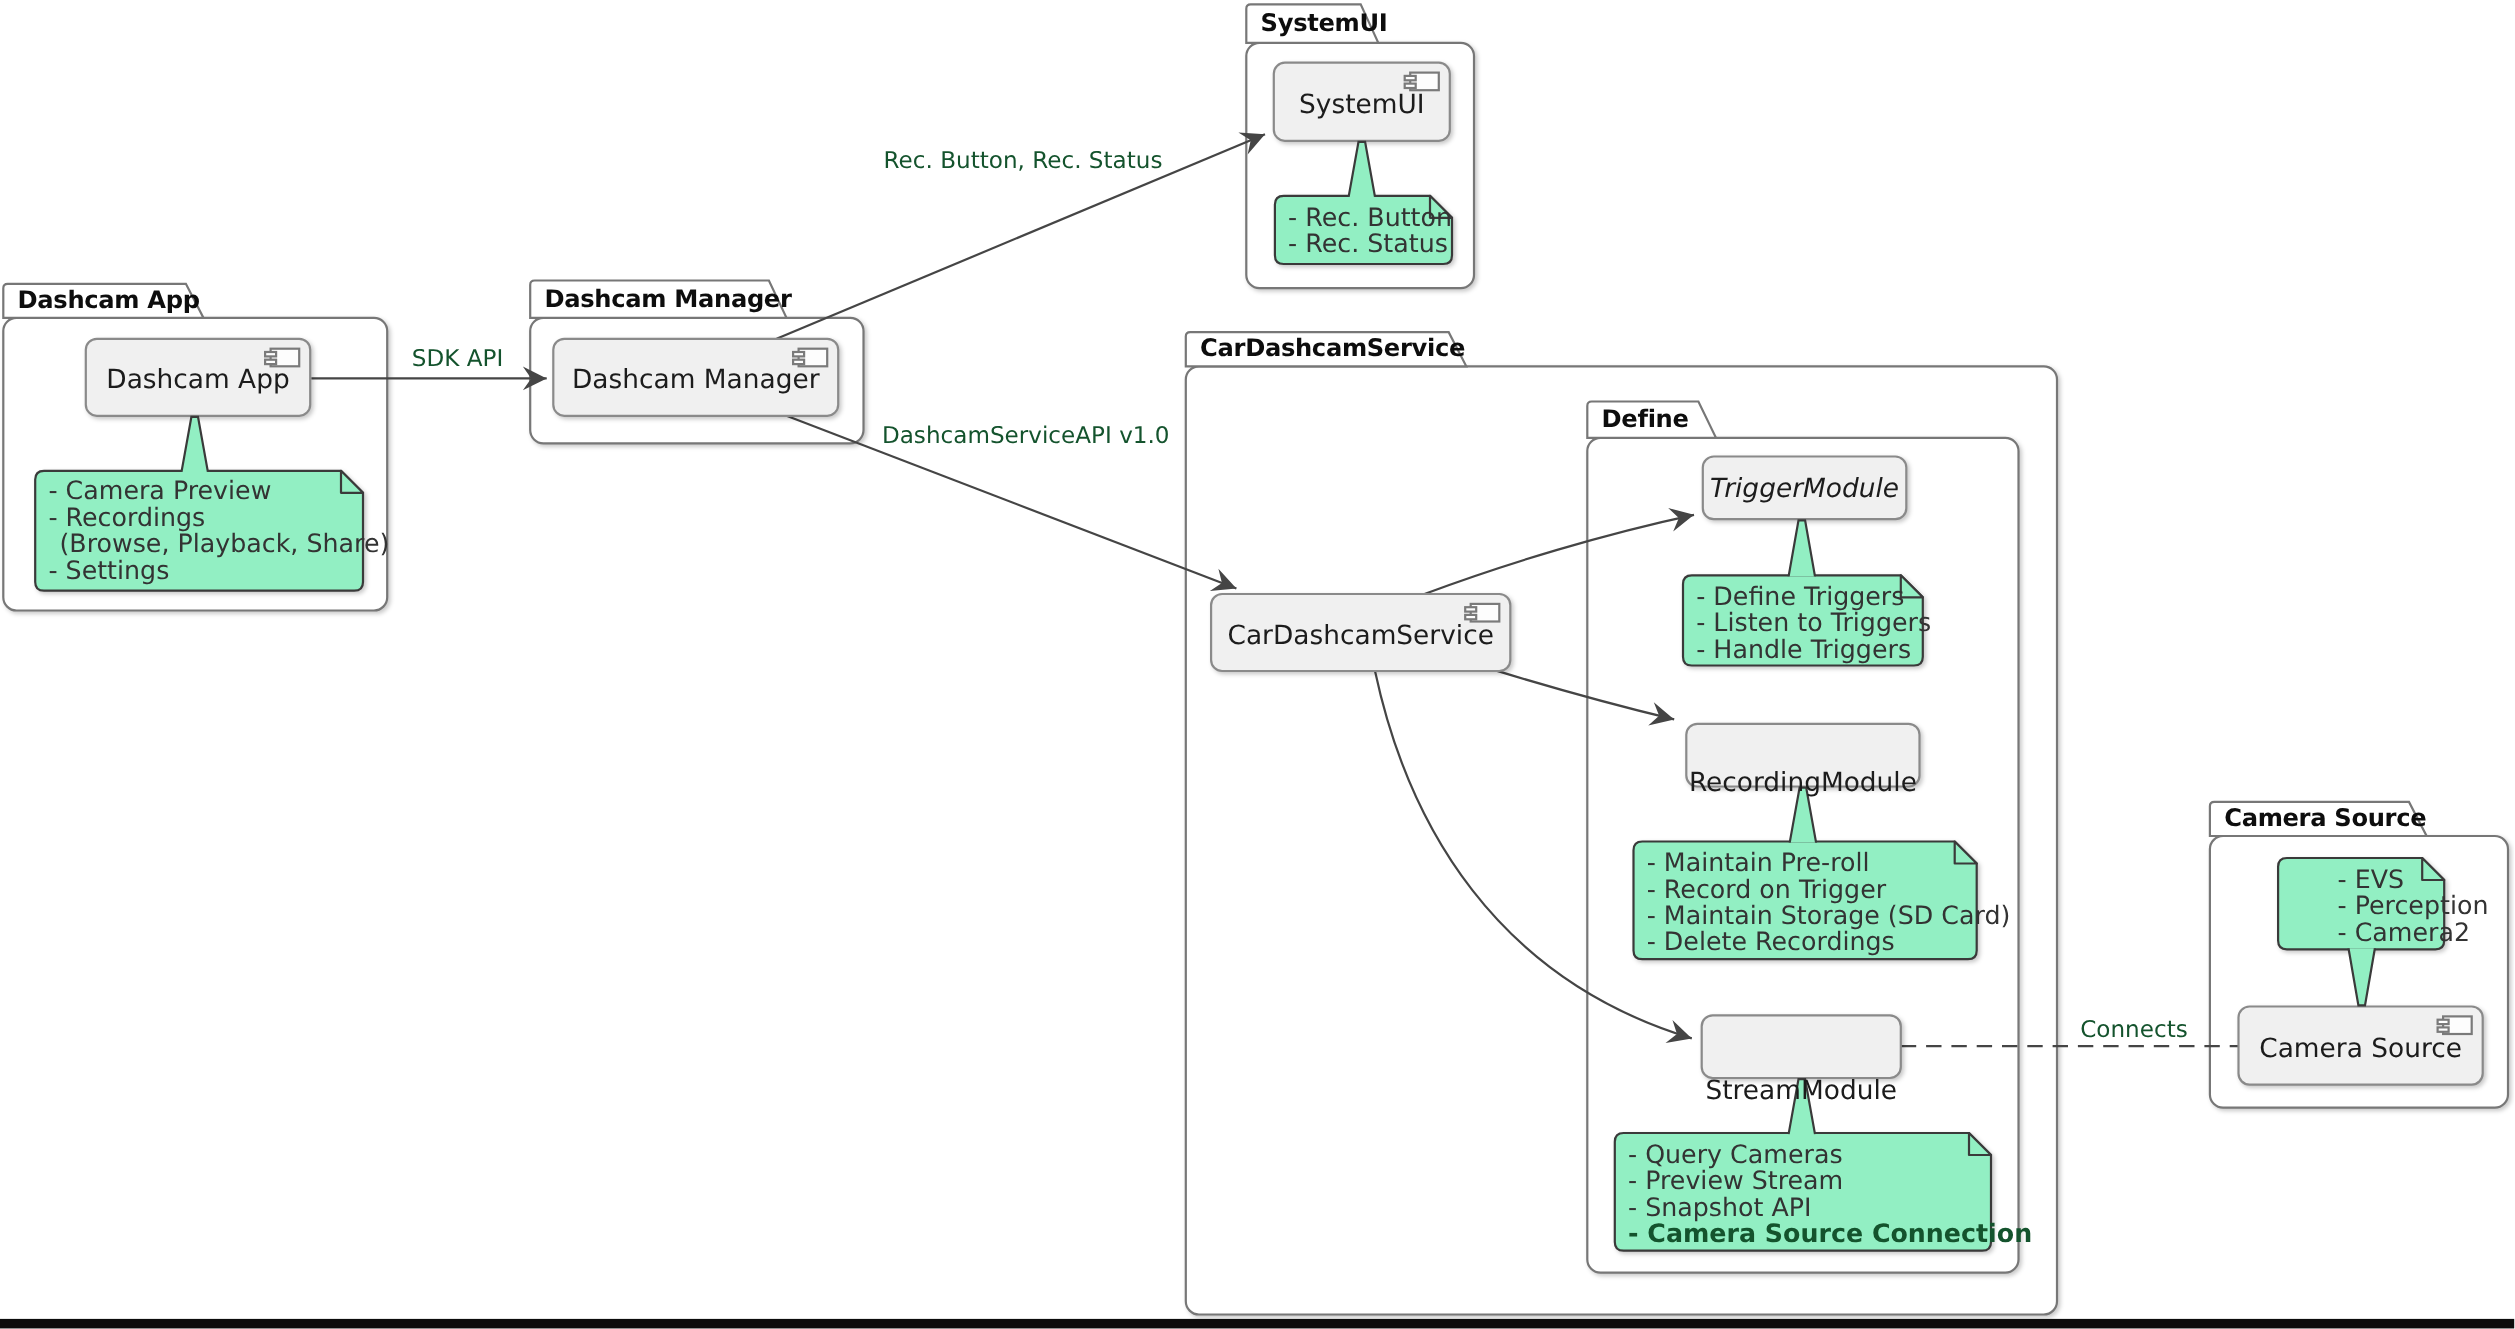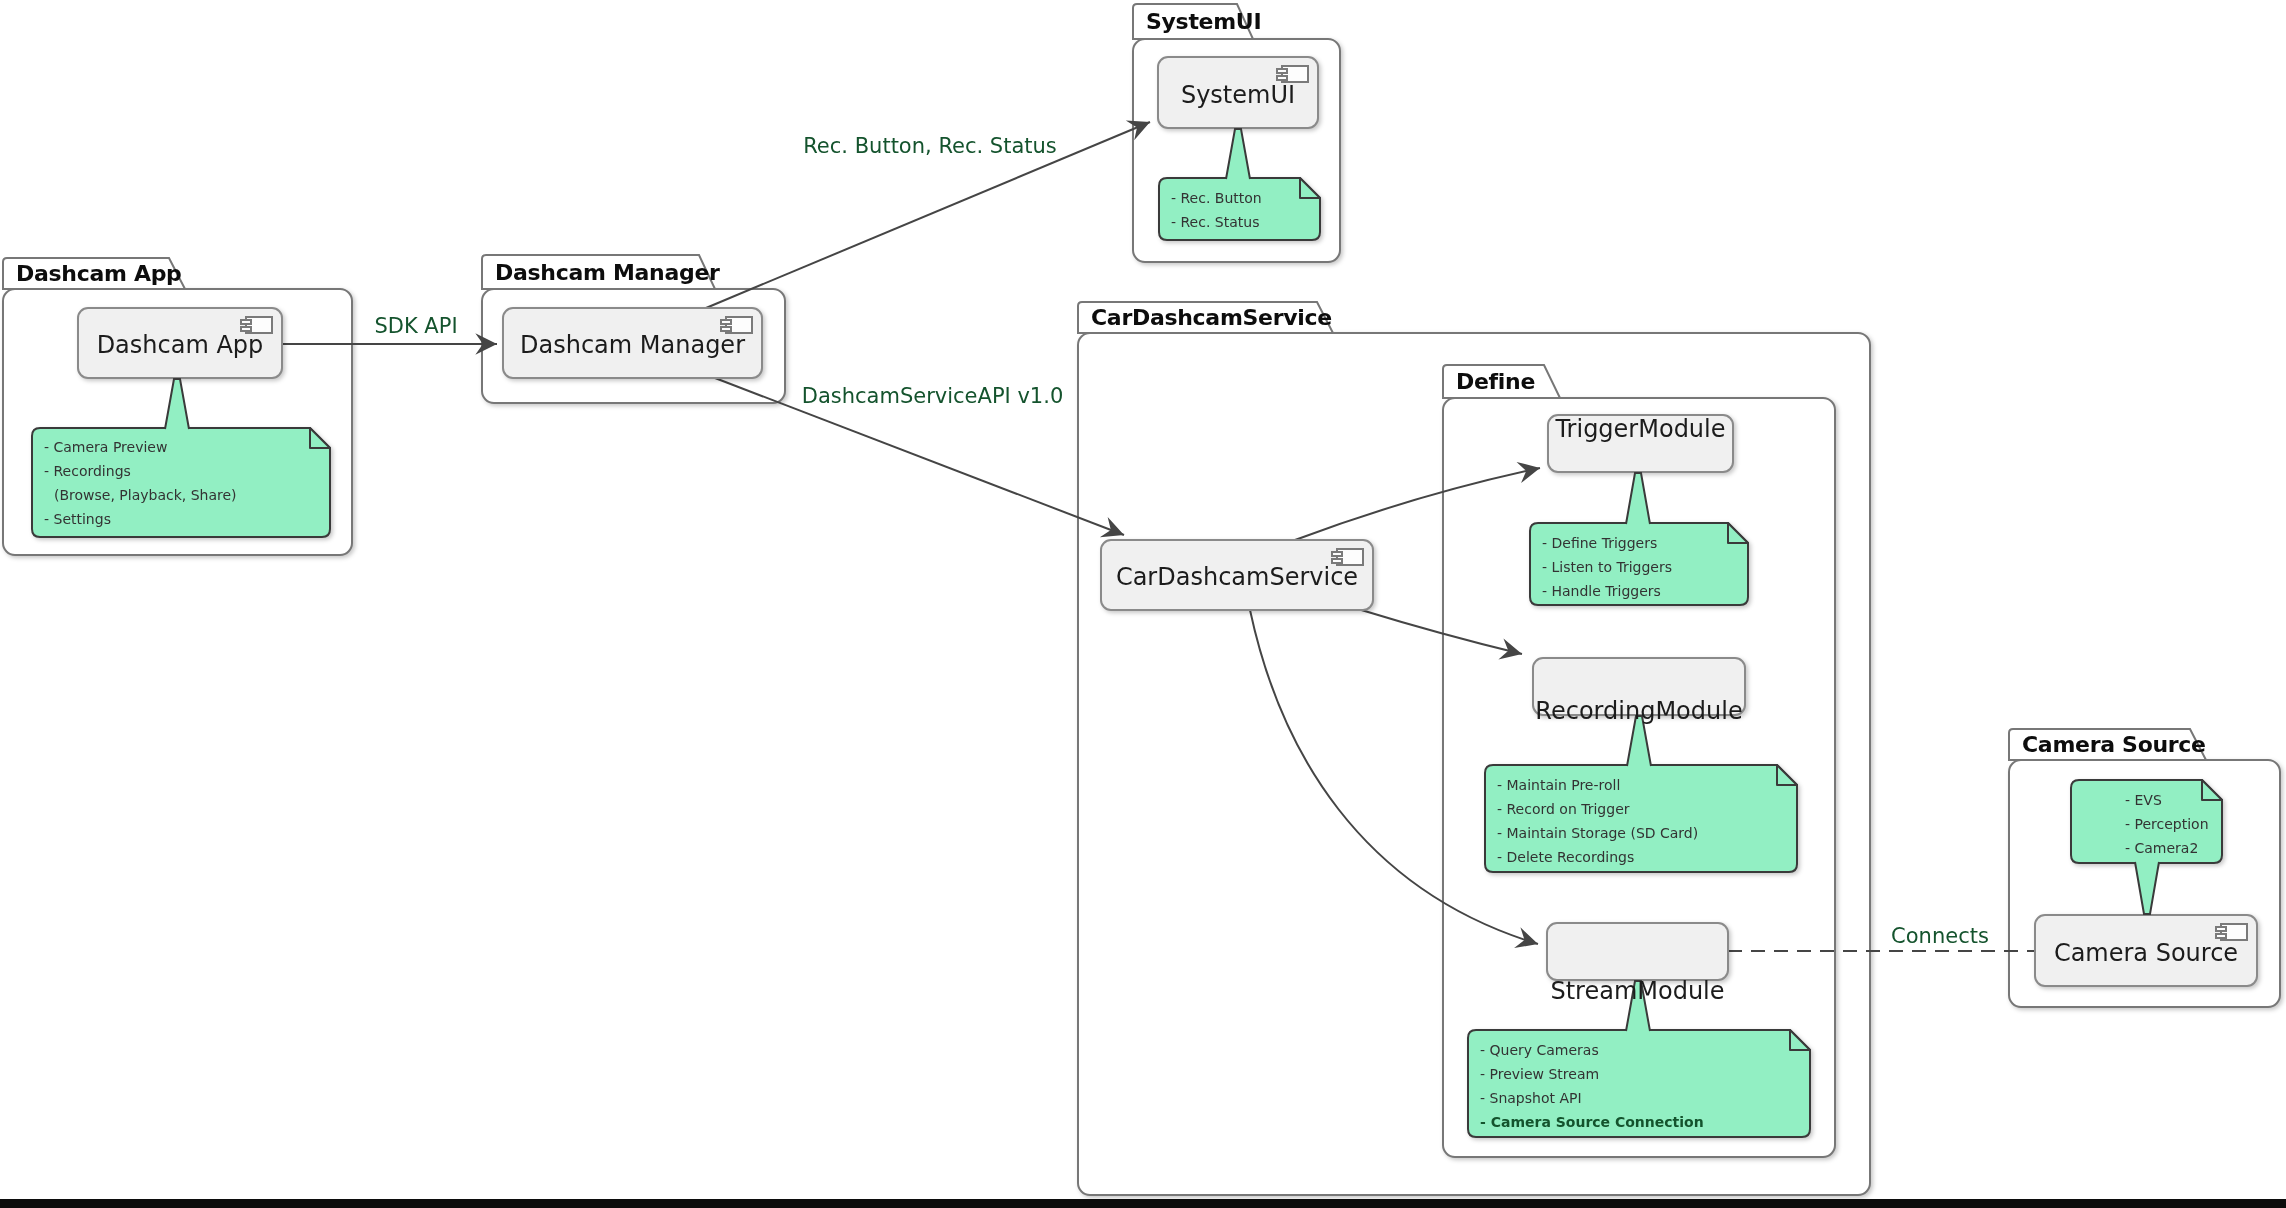"- Rec. Button" .note-text { font-size: 14px -> 23px }
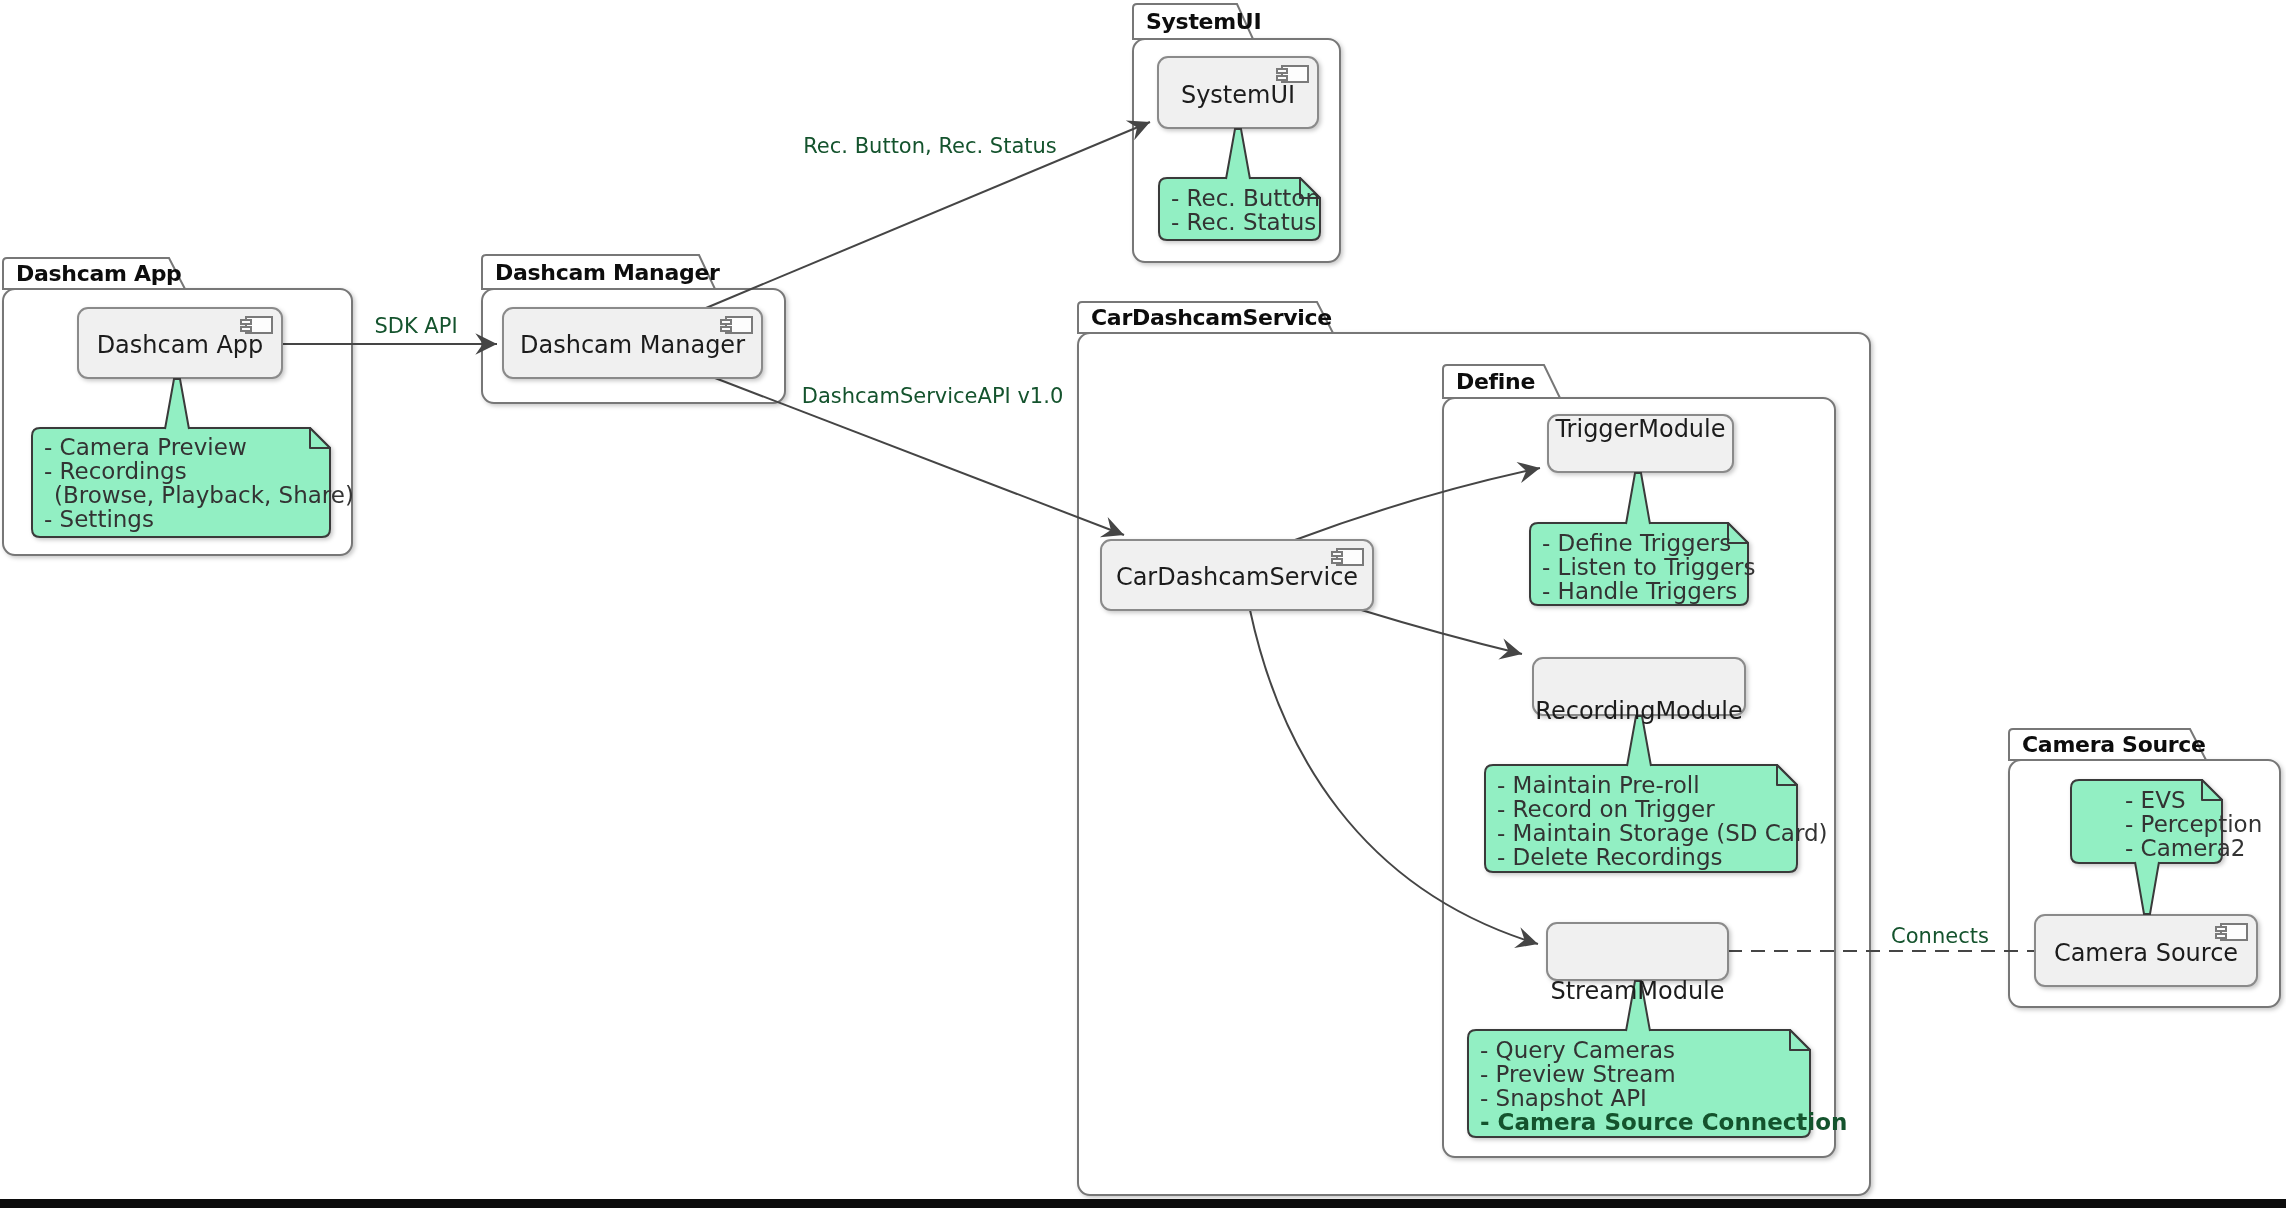"TriggerModule" div.lbl { font-style: none -> italic; top: 400px -> 415px }
